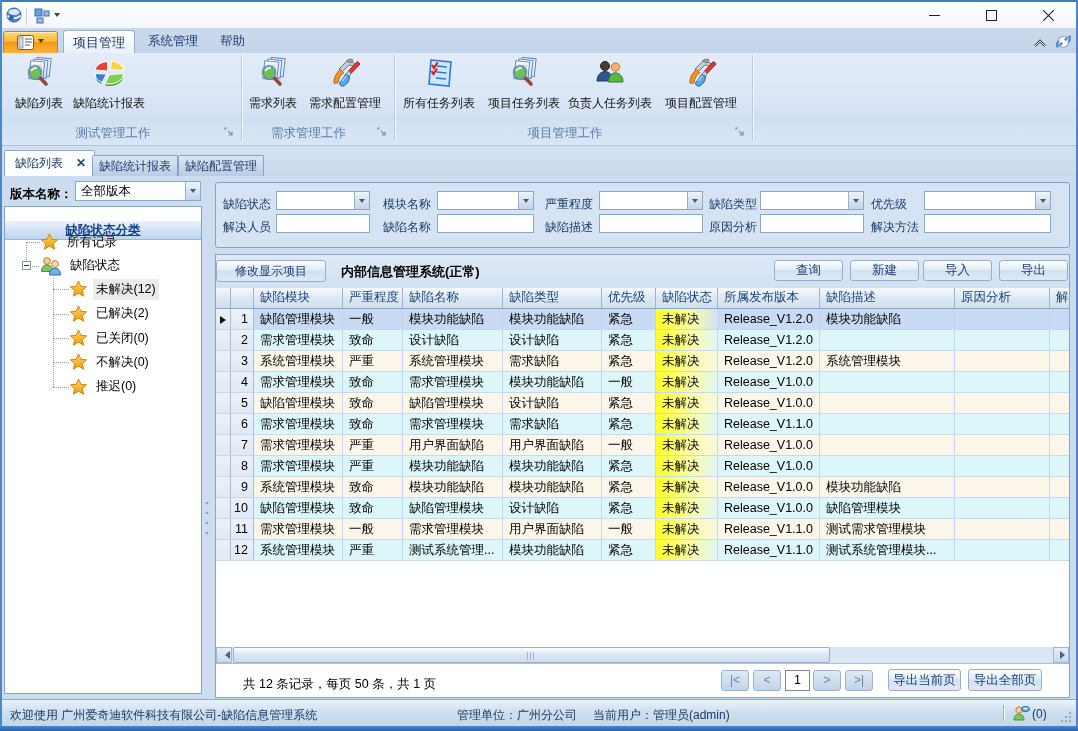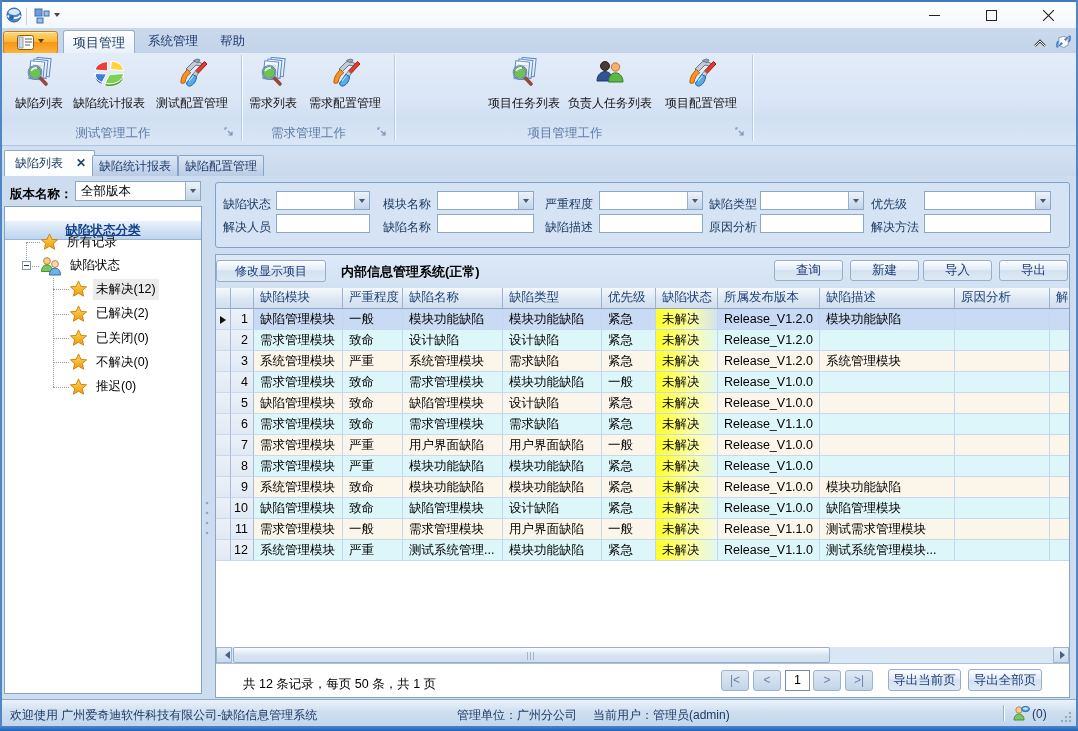"测试配置管理" div.ritem { html: <div> <svg> <use></use> </svg> <div>测试配置管理</div> </div> -> none }
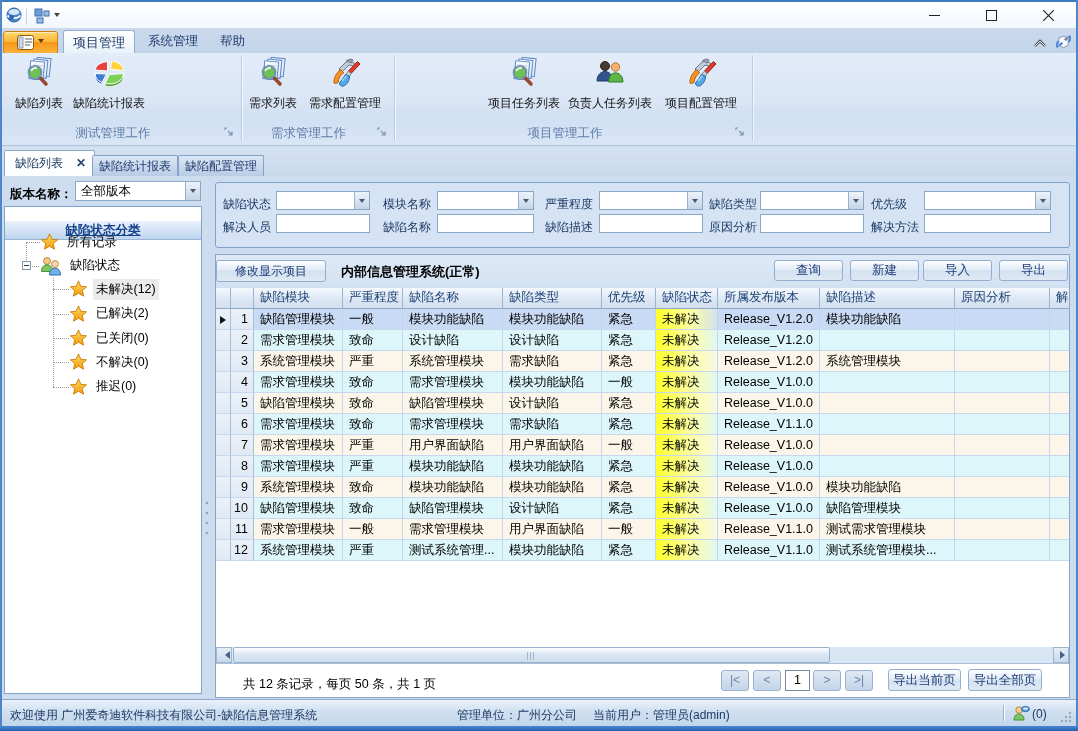"所有任务列表" div.ritem { html: none -> <div> <svg> <use></use> </svg> <div>所有任务列表</div> </div> }
